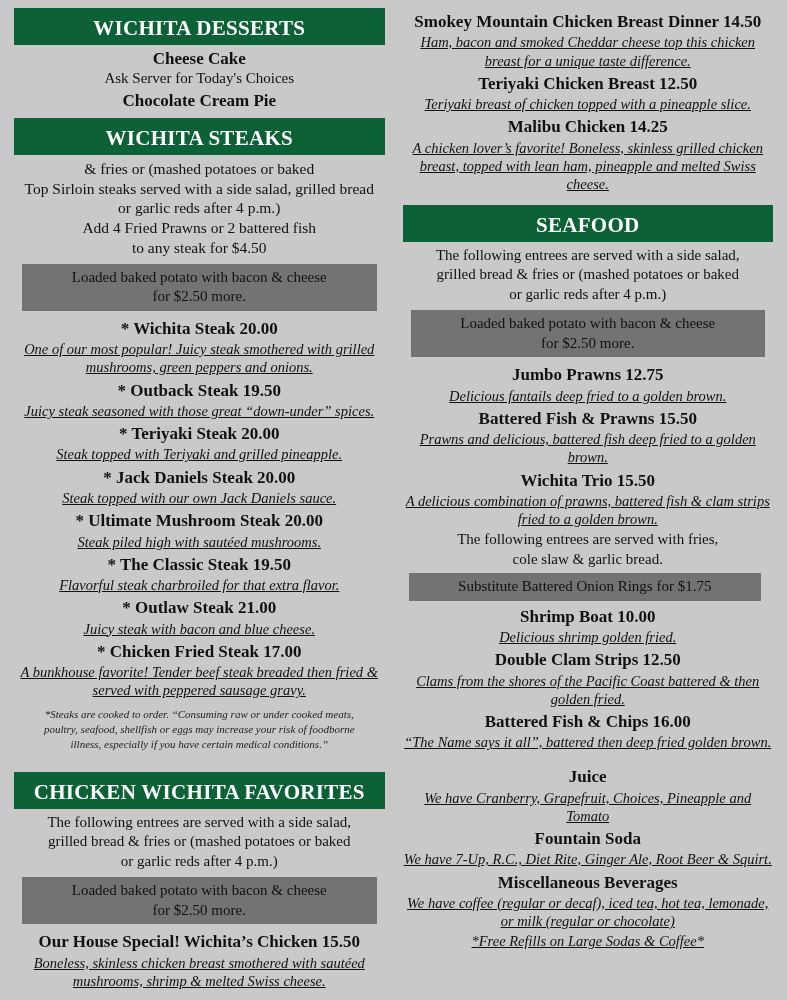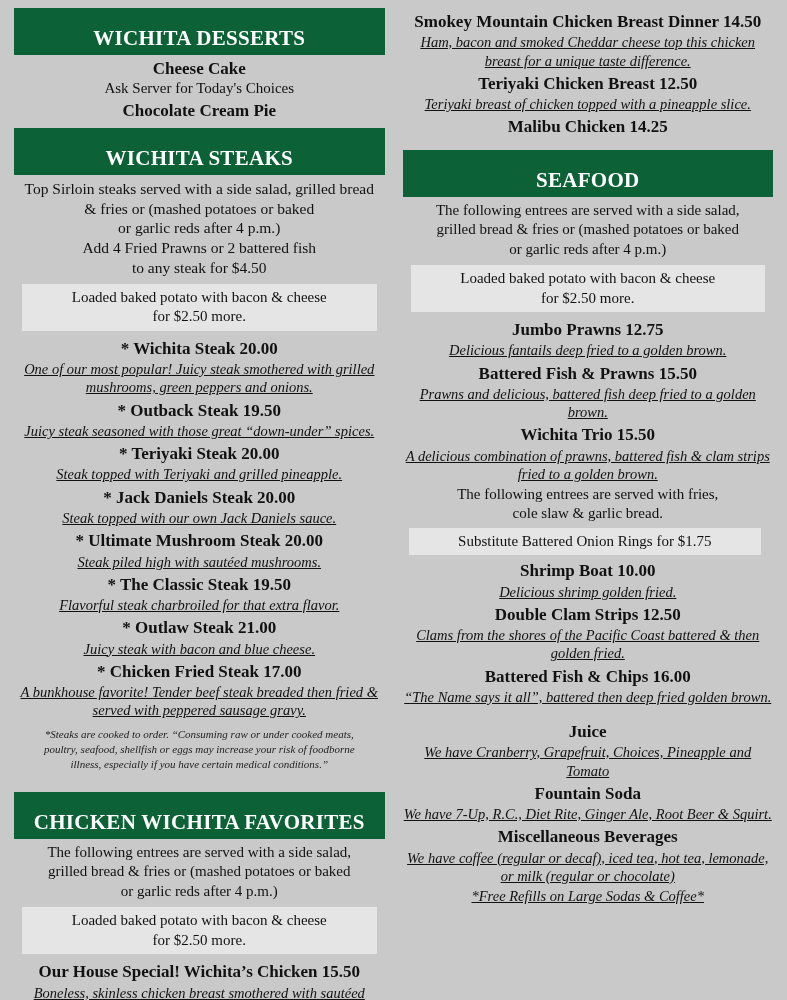"WICHITA DESSERTS" .band { padding: 18px 0 4px 0 -> 8px 0 4px 0 }
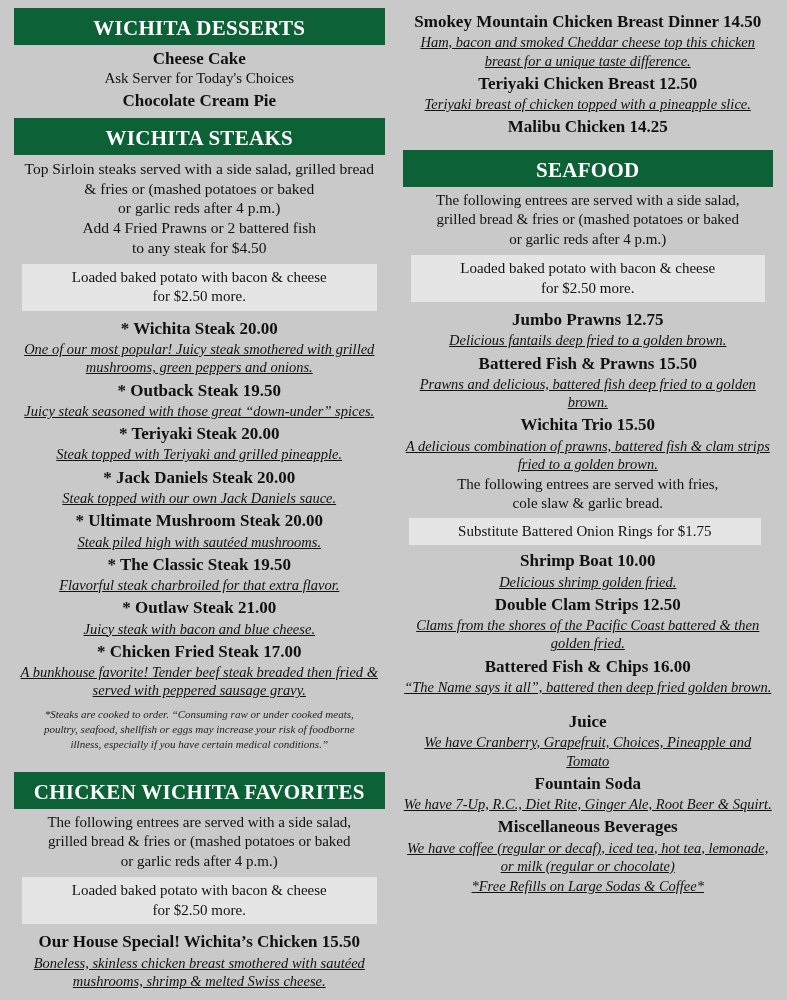"A chicken lover’s favorite! Boneless," div.desc { html: none -> <div>A chicken lover’s favorite! Boneless, skinless grilled chicken breast, topped with lean ham, pineapple and melted Swiss cheese.</div> }
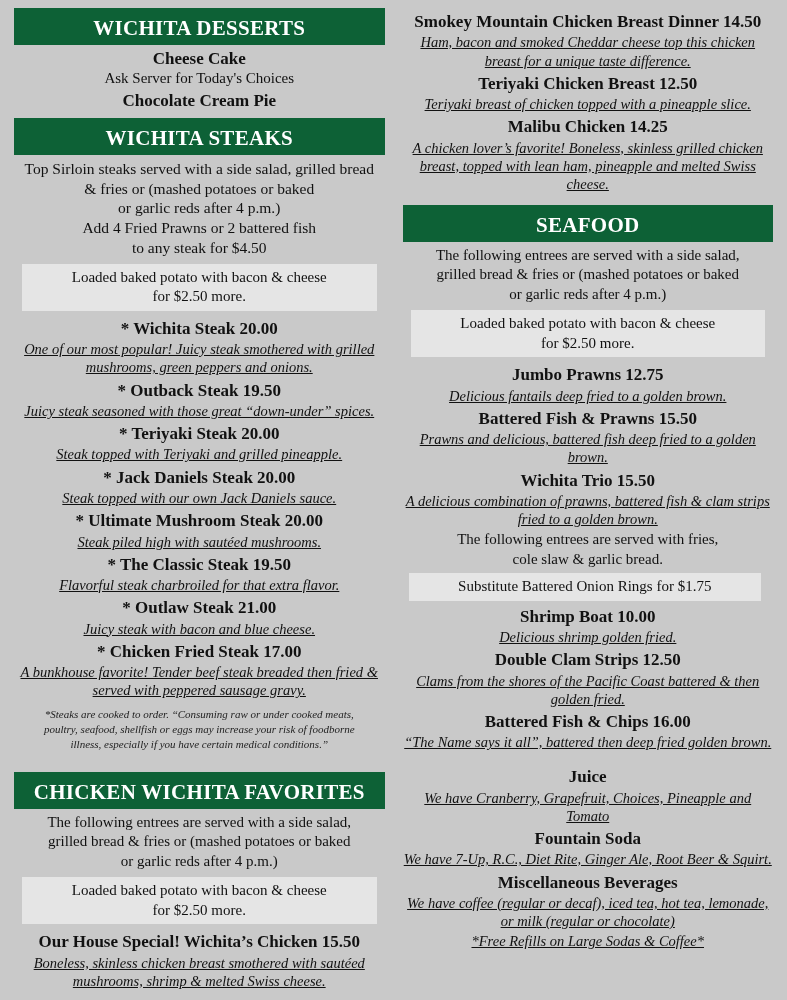"Top Sirloin steaks served with" div { order: before "& fries or (mashed potatoes" -> after "& fries or (mashed potatoes" }
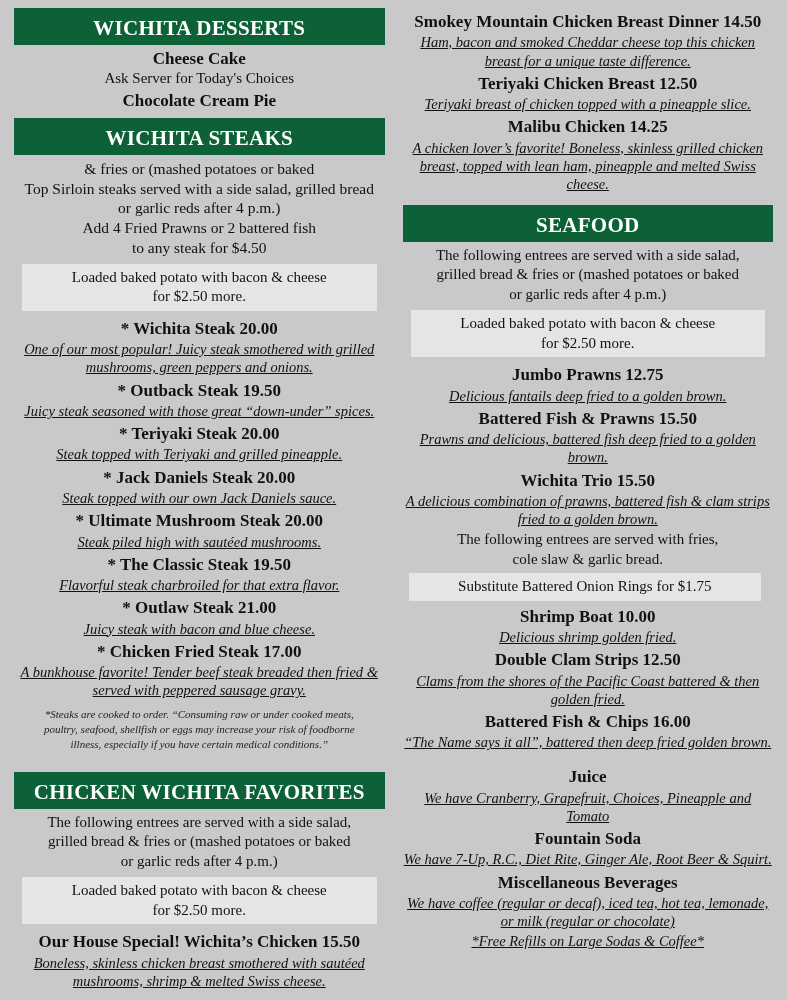"Loaded baked potato with bacon" .highlight { background: #e5e5e5 -> #737373 }
